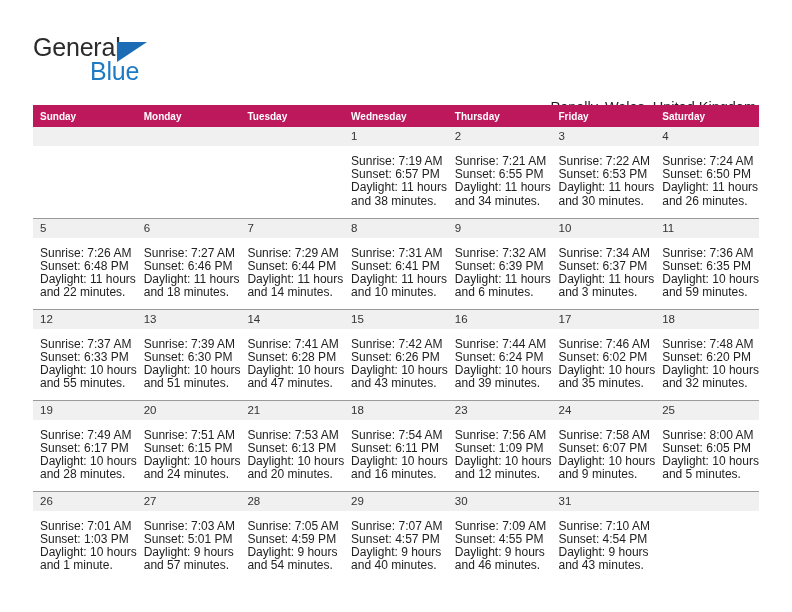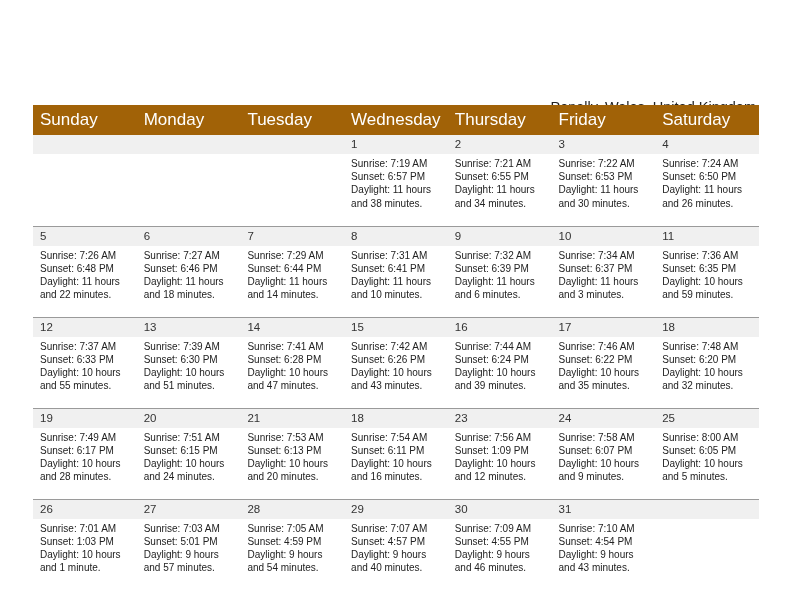"General" div.logo { html: none -> <div> <span>General</span> <span></span> <span>Blue</span> </div> }
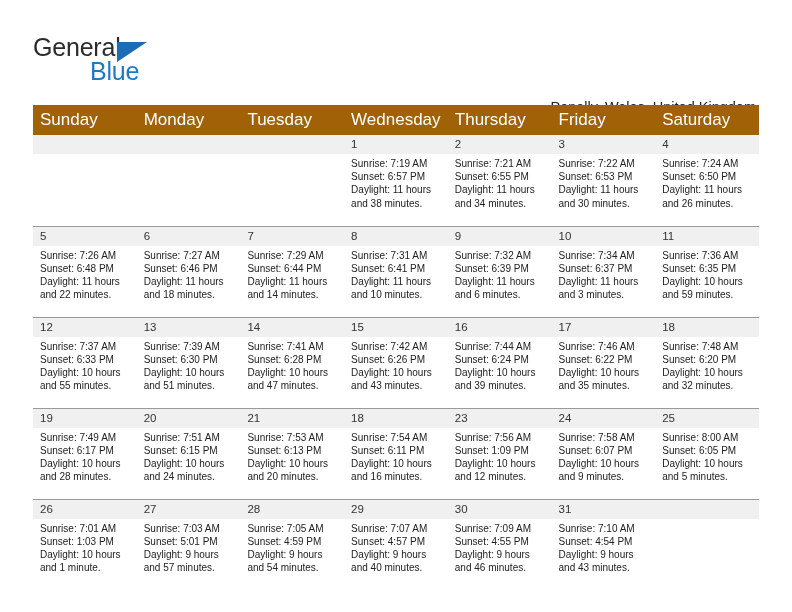"Sunday" thead th { background: #a16207 -> #be185d; font-size: 17px -> 10px; font-weight: normal -> bold }
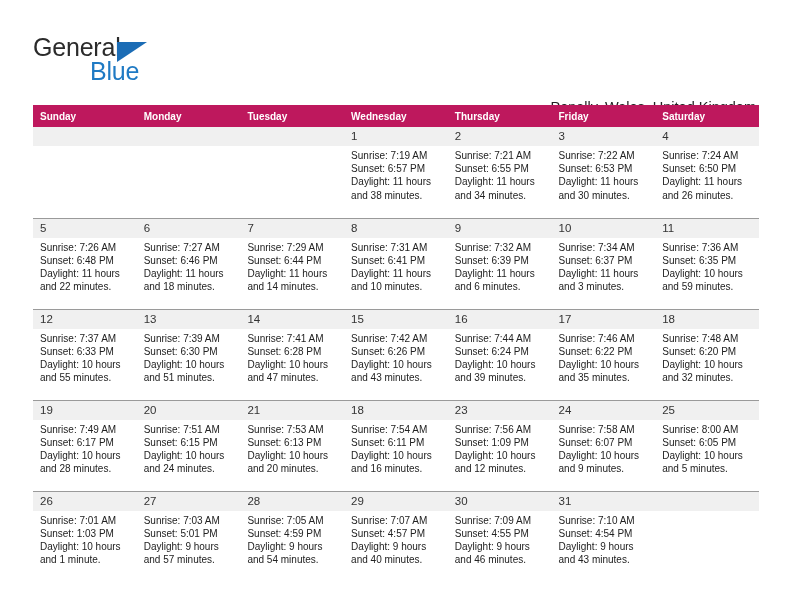"Sunrise: 7:19 AM" .details { font-size: 10px -> 12px; padding: 3px 6px 0 7px -> 9px 6px 0 7px }
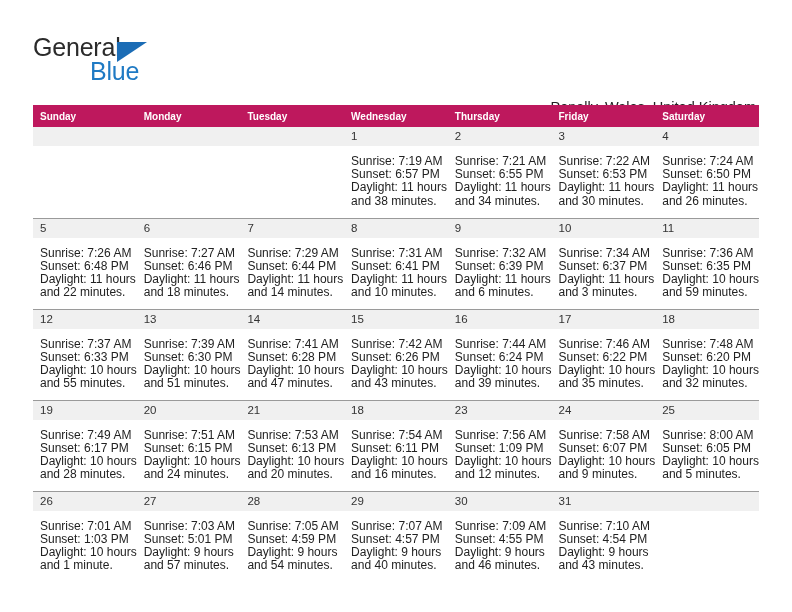"Sunset: 6:22 PM" div { text: 6:22 -> 6:02 }
